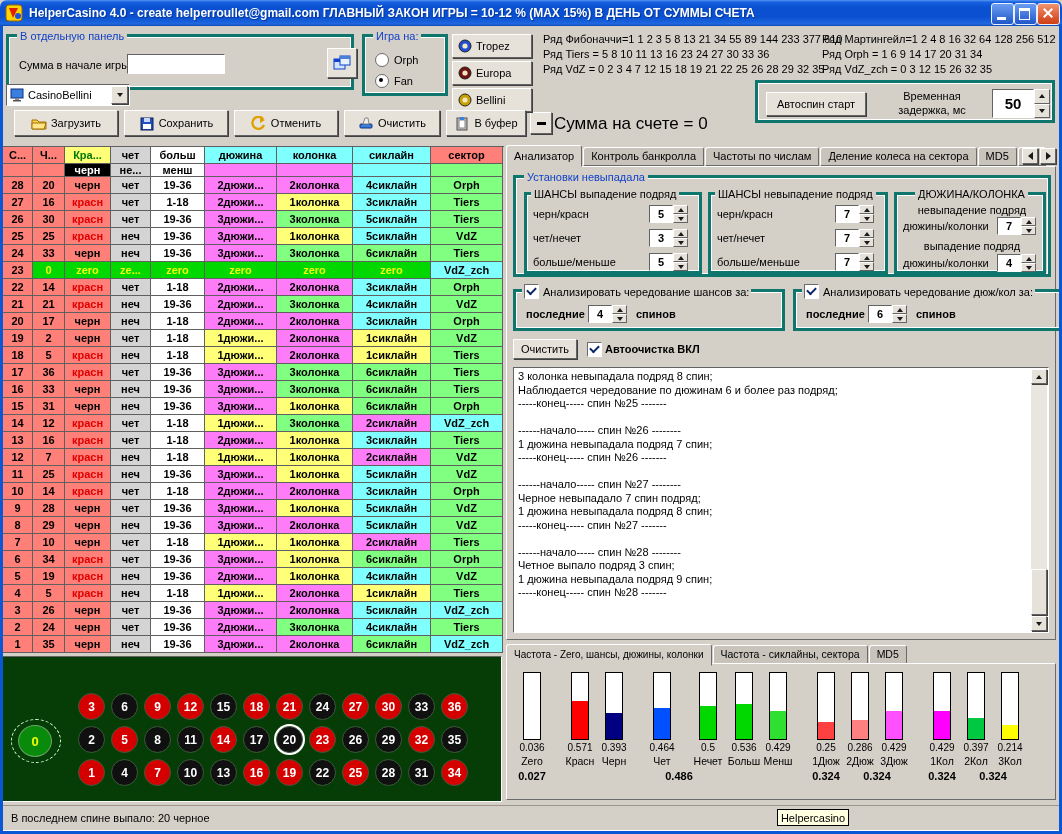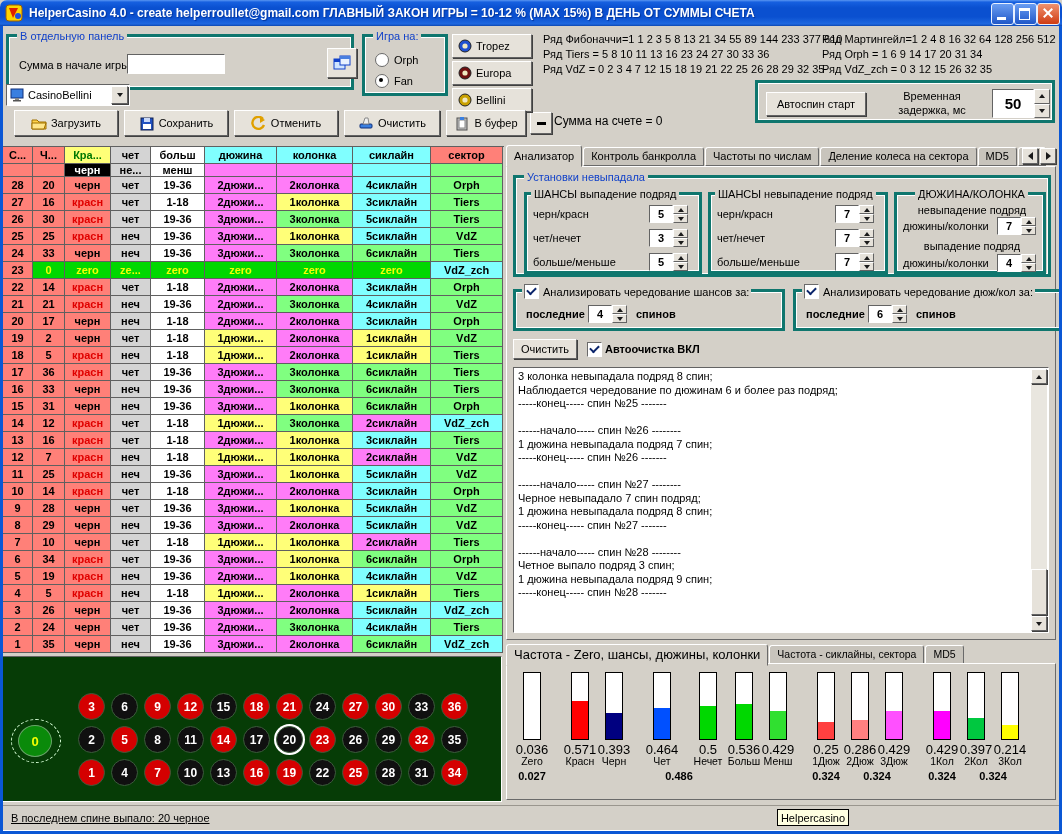"Сумма на счете = 0" span.abs { font-size: 12px -> 17px }
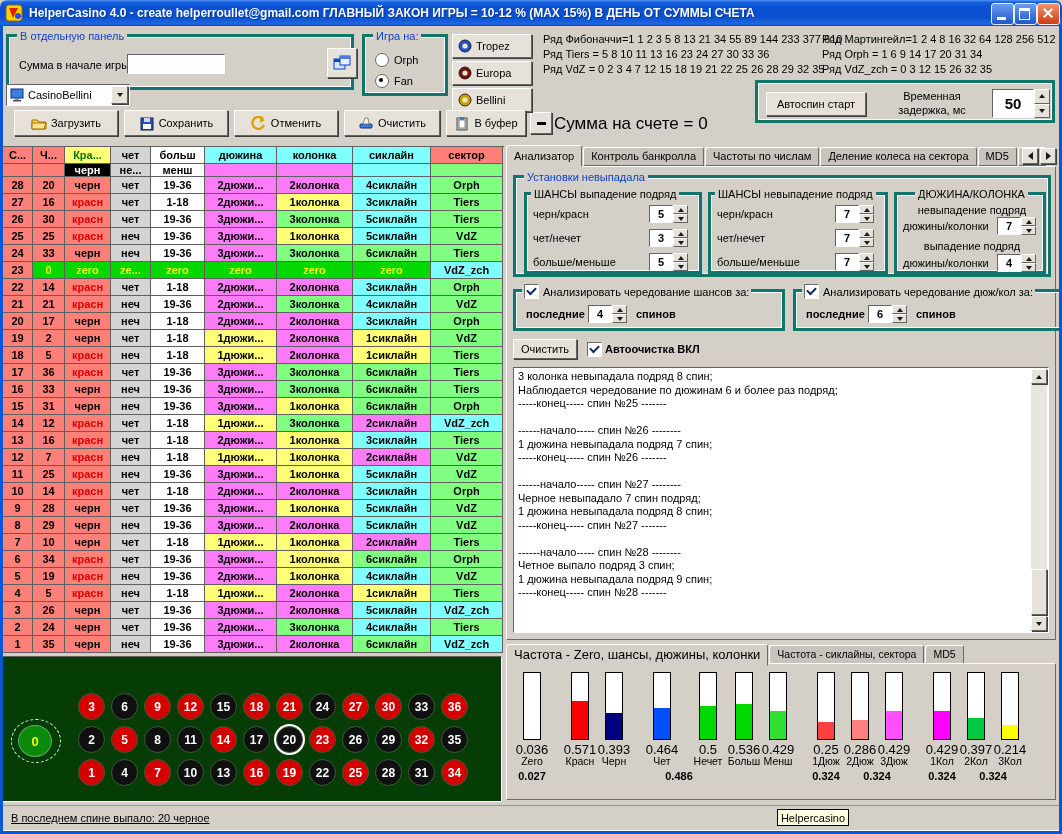"Частота - Zero, шансы, дюжины," div.tab { font-size: 13px -> 10px }
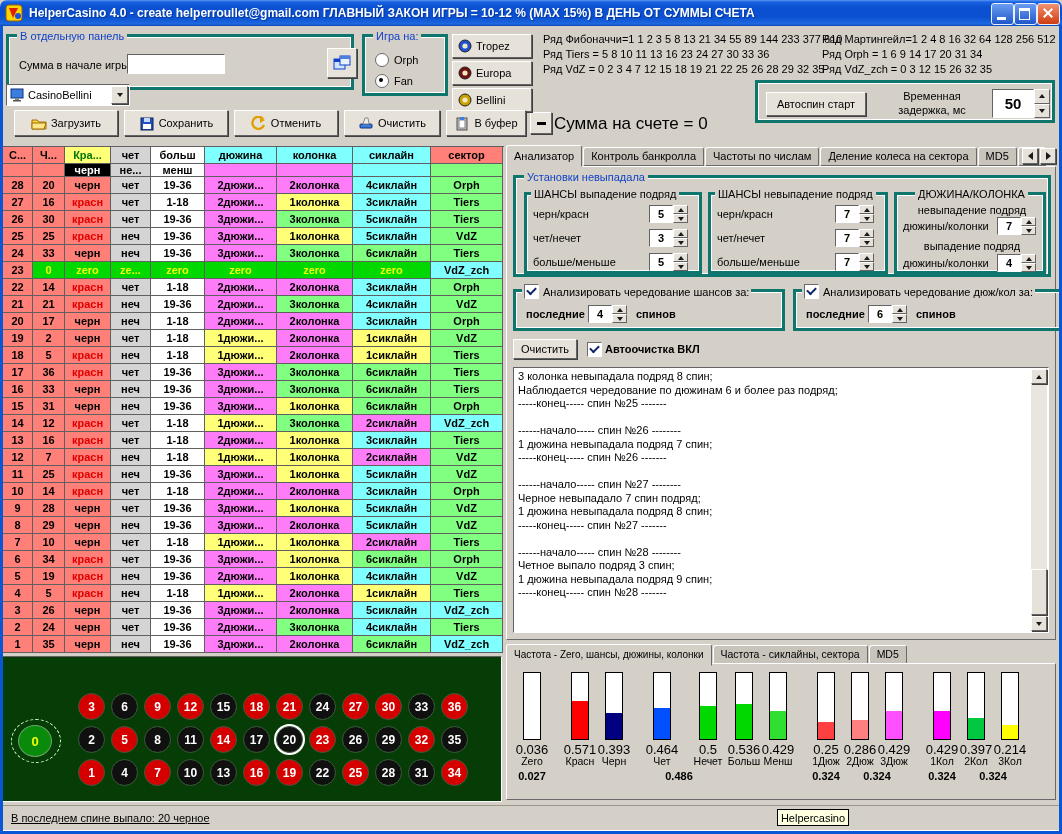"0.036" .bar-val { font-size: 13px -> 10px }
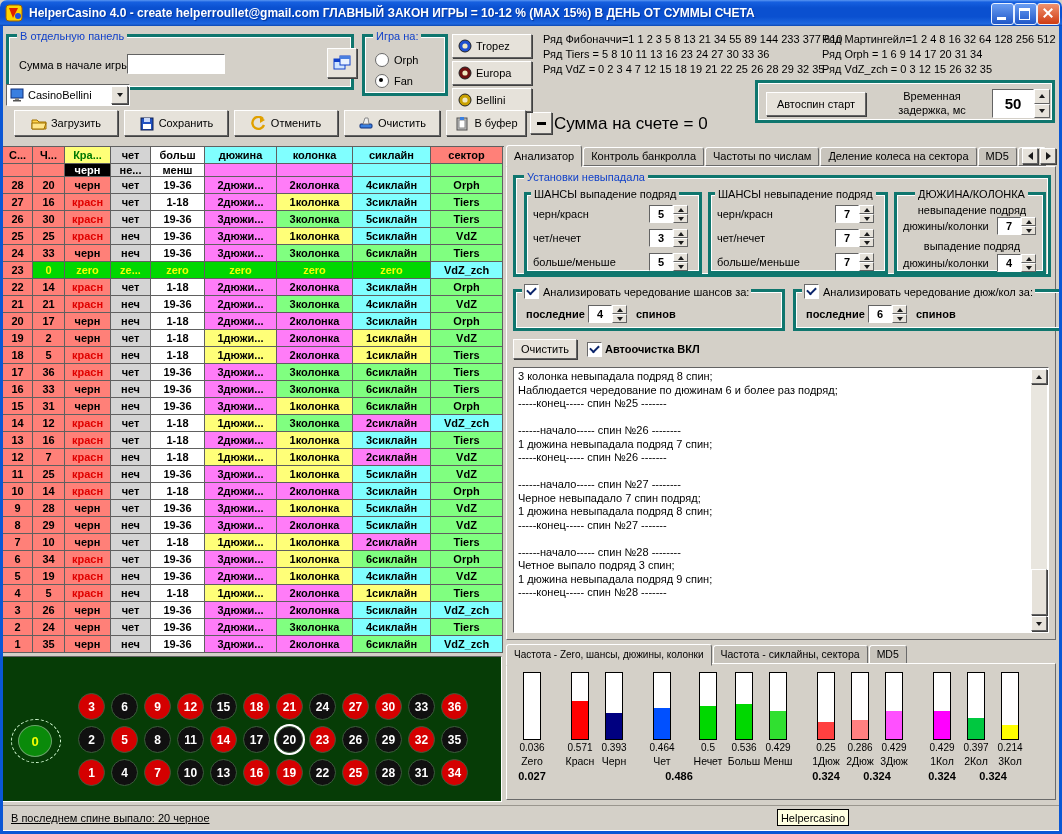"В последнем спине выпало: 20" .statusbar { text-decoration: underline -> none }
